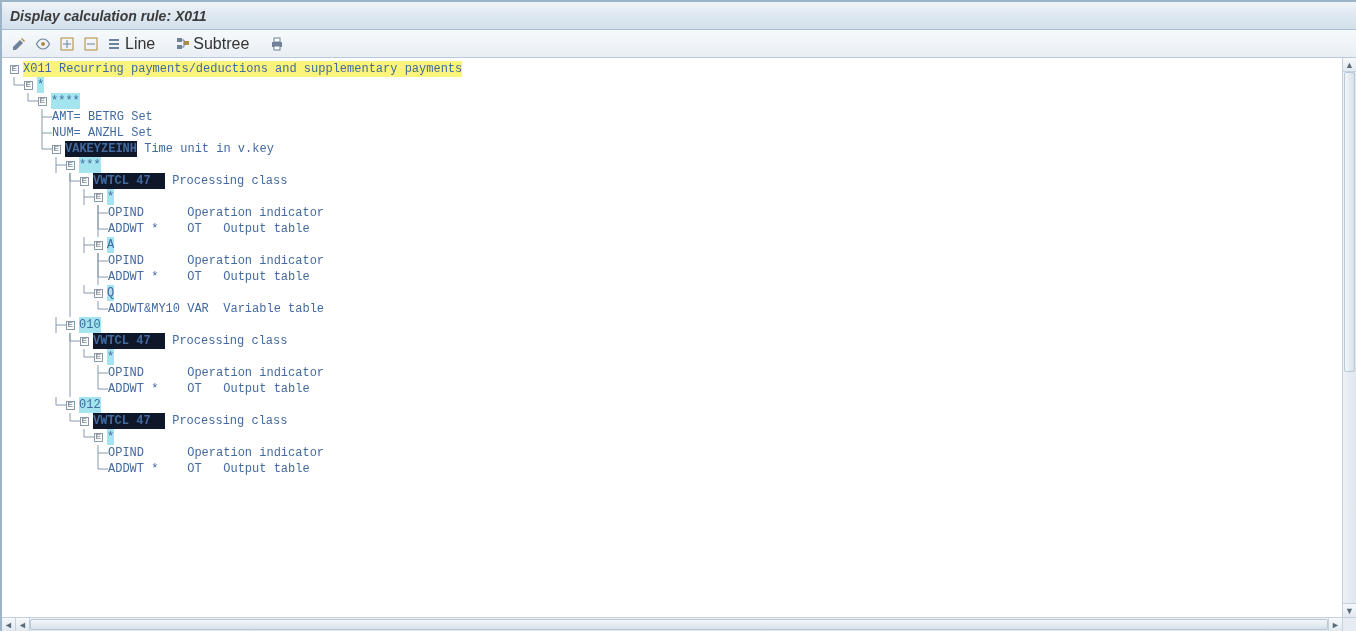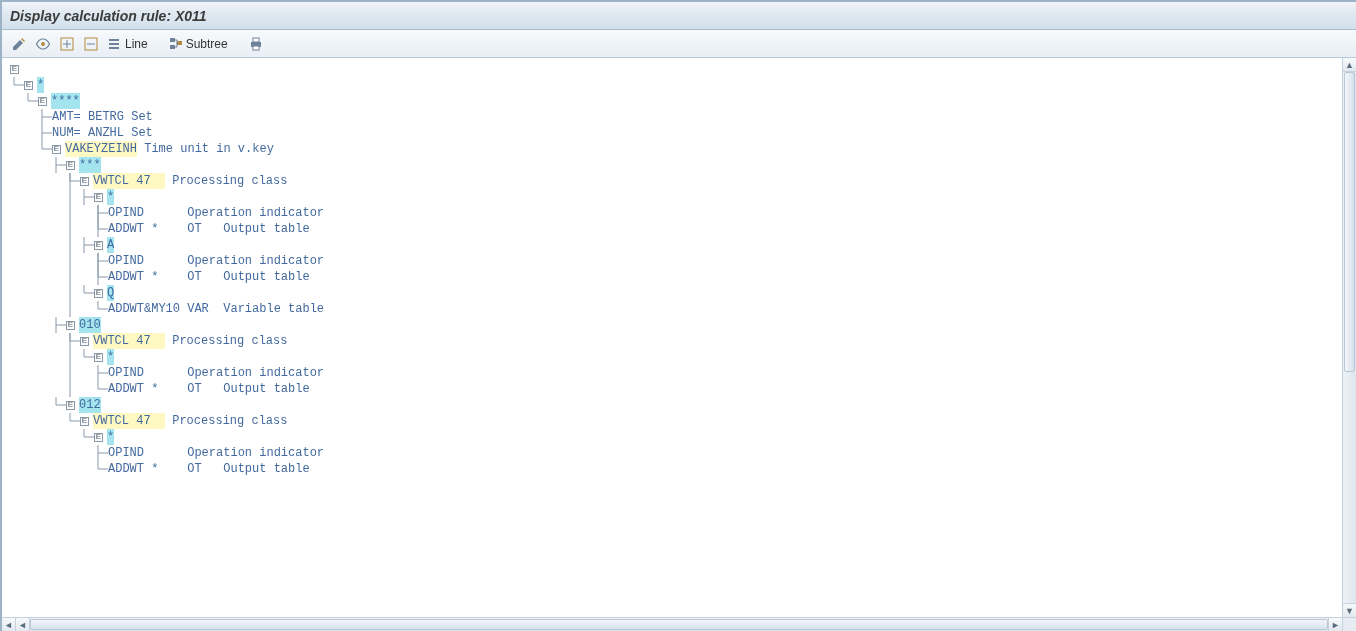"Line" .tb-label { font-size: 12px -> 16px }
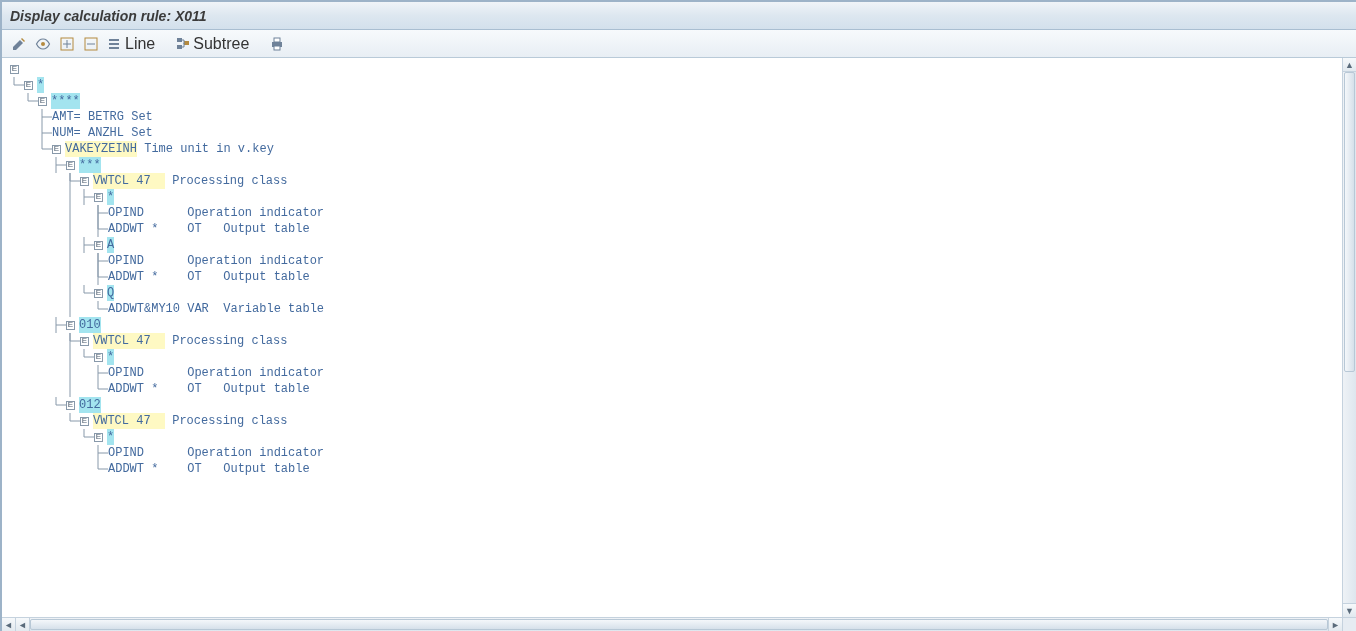"X011 Recurring payments/deductions and" span.code { html: none -> <span>X011 Recurring payments/deductions and supplementary payments</span> }
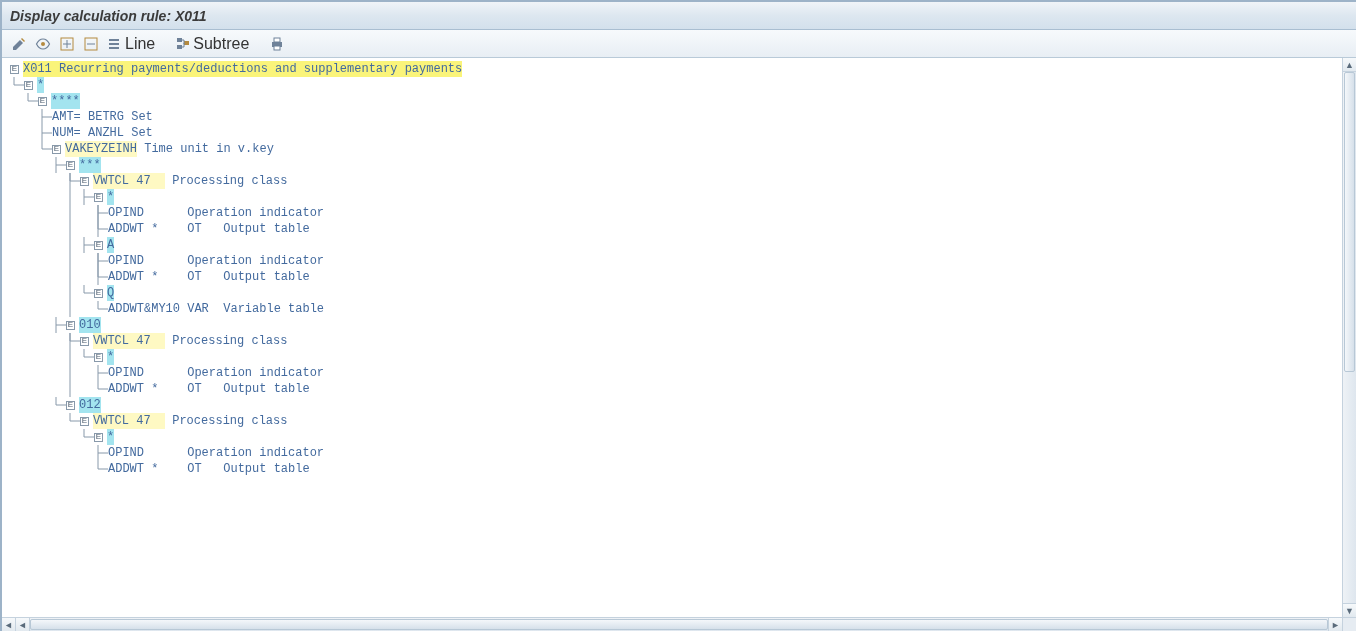"VAKEYZEINH" .hl-green { background: #fef9c3 -> #0f172a; font-weight: none -> bold }
